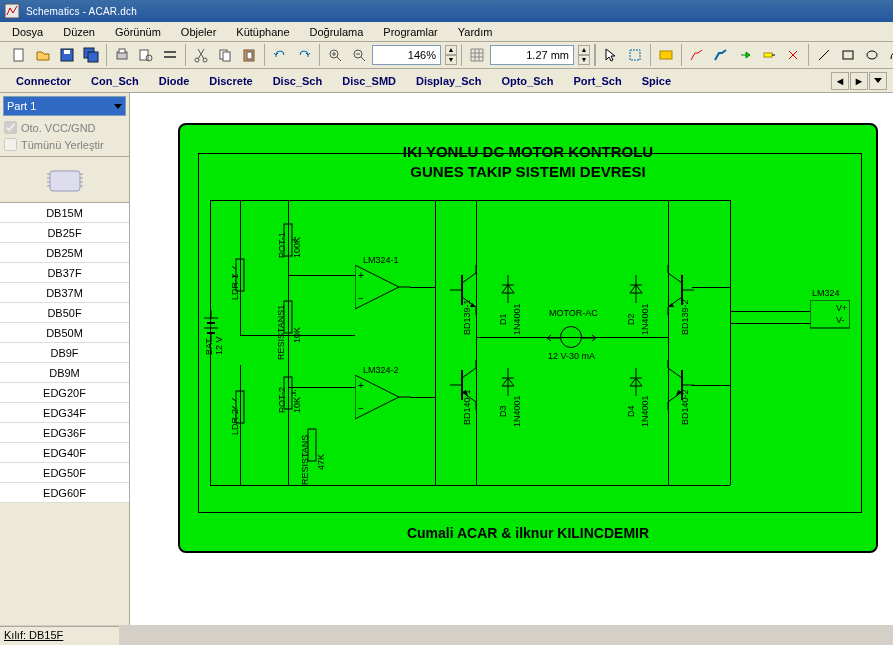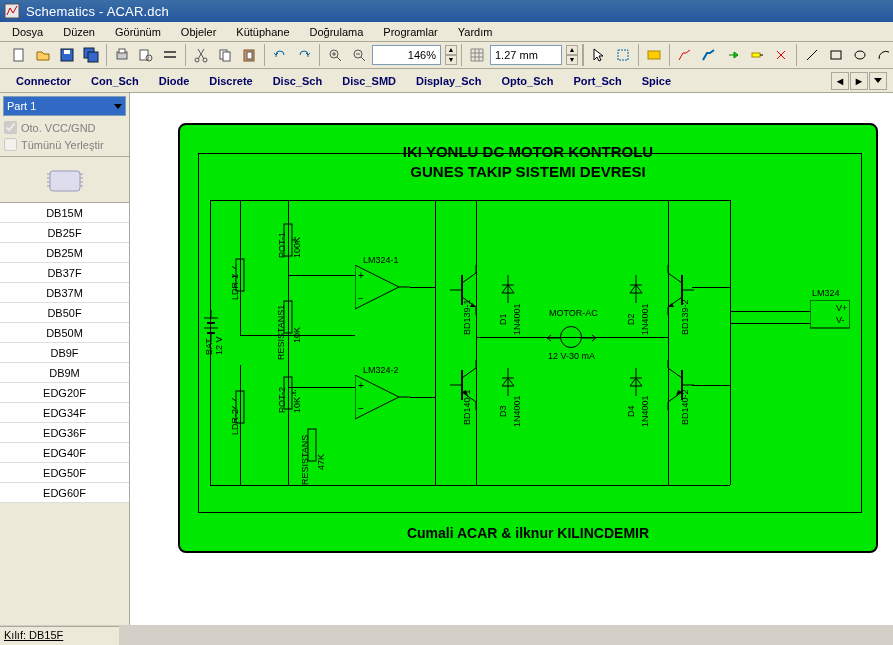"Schematics - ACAR.dch" .titlebar-text { font-size: 13px -> 10px }
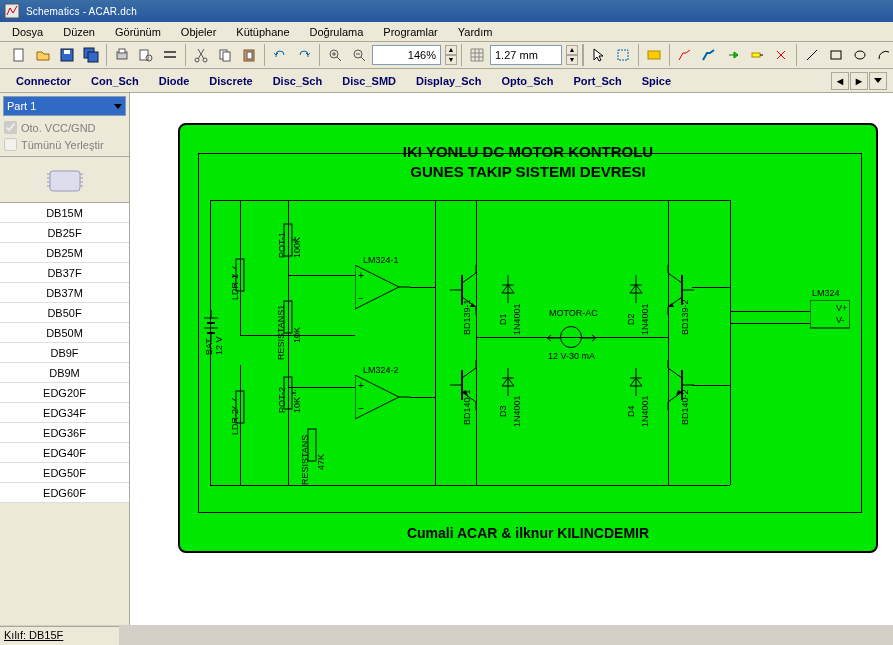"1.27 mm" .grid-box { justify-content: flex-start -> flex-end; width: 72px -> 84px }
